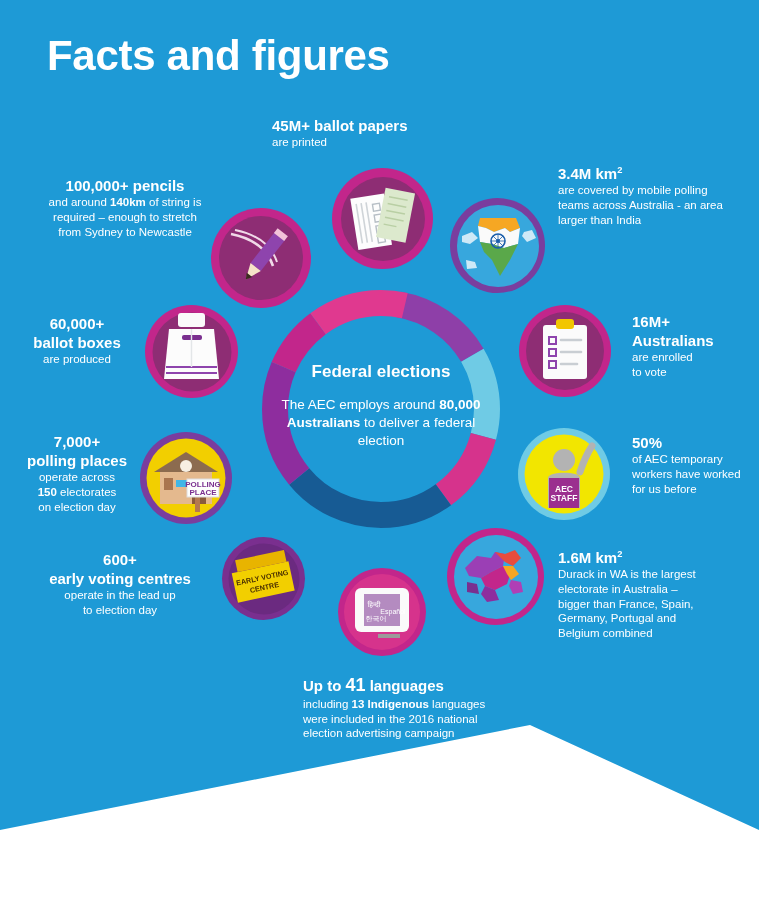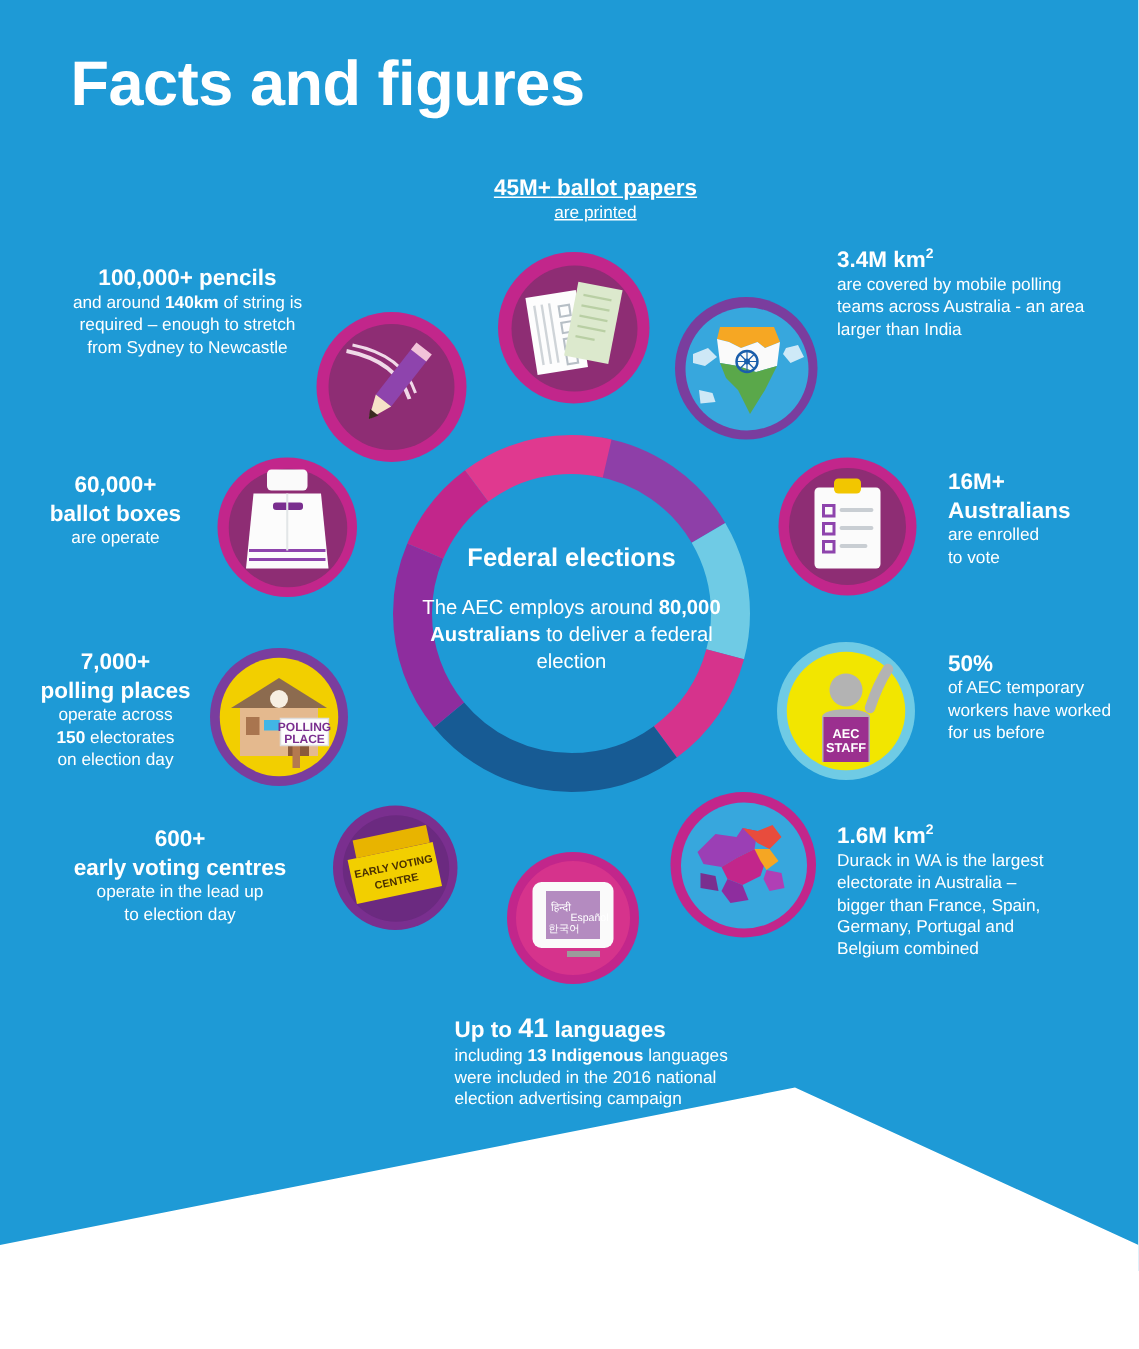"45M+ ballot papers" .c { text-align: center -> left; text-decoration: underline -> none }
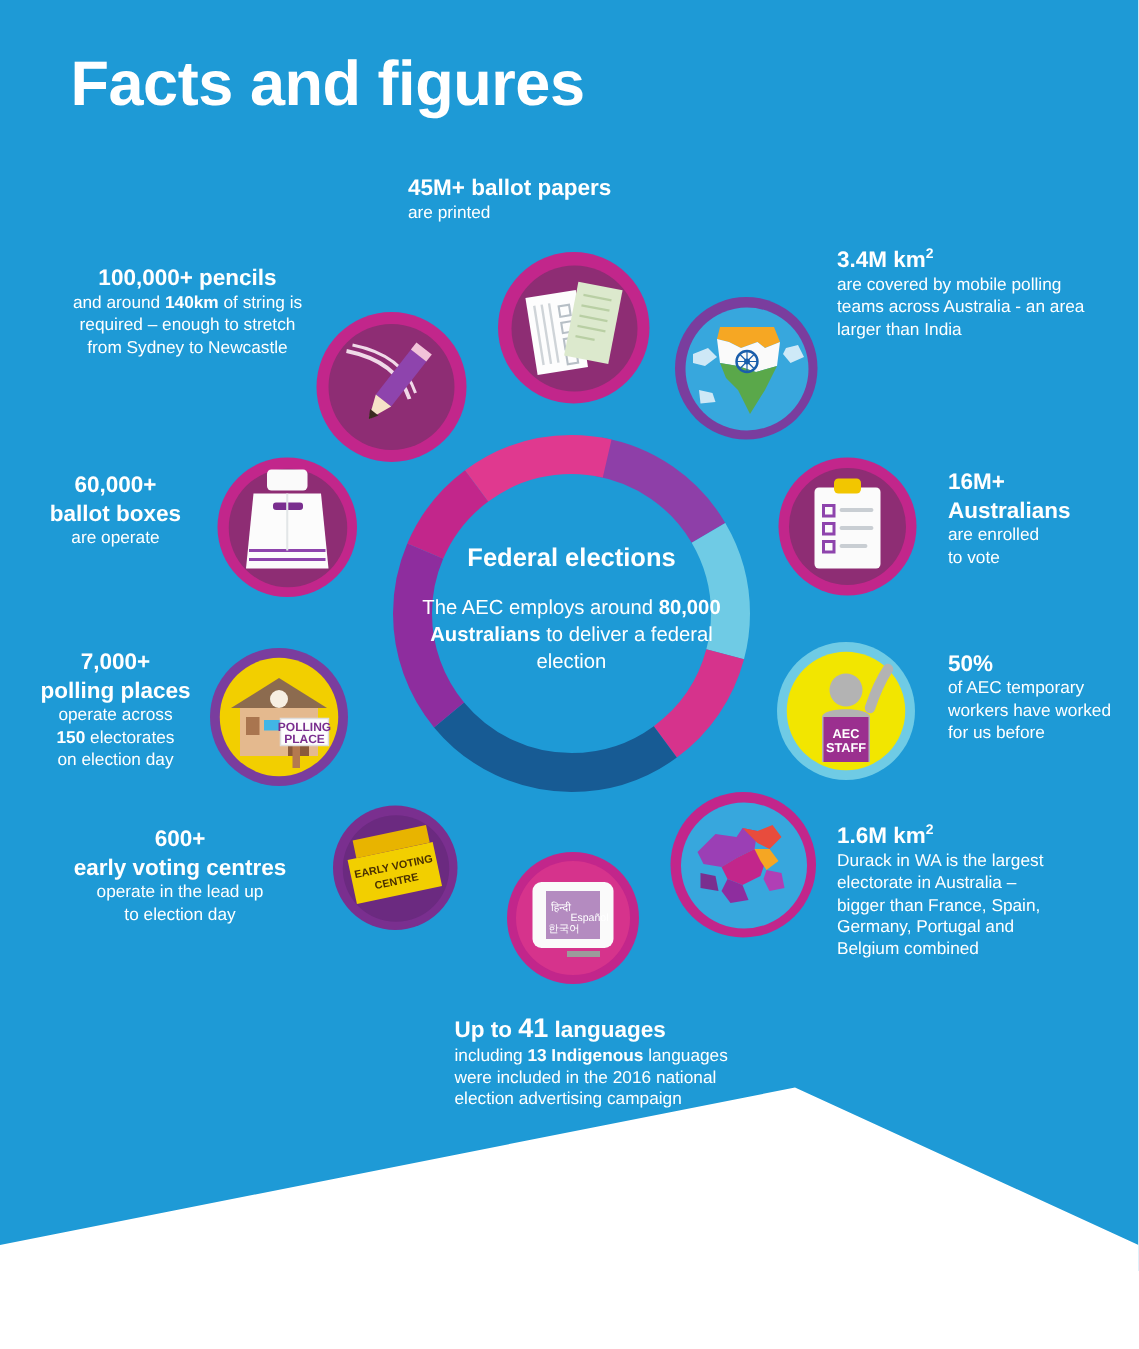"are operate" span.sub { text: operate -> produced }
